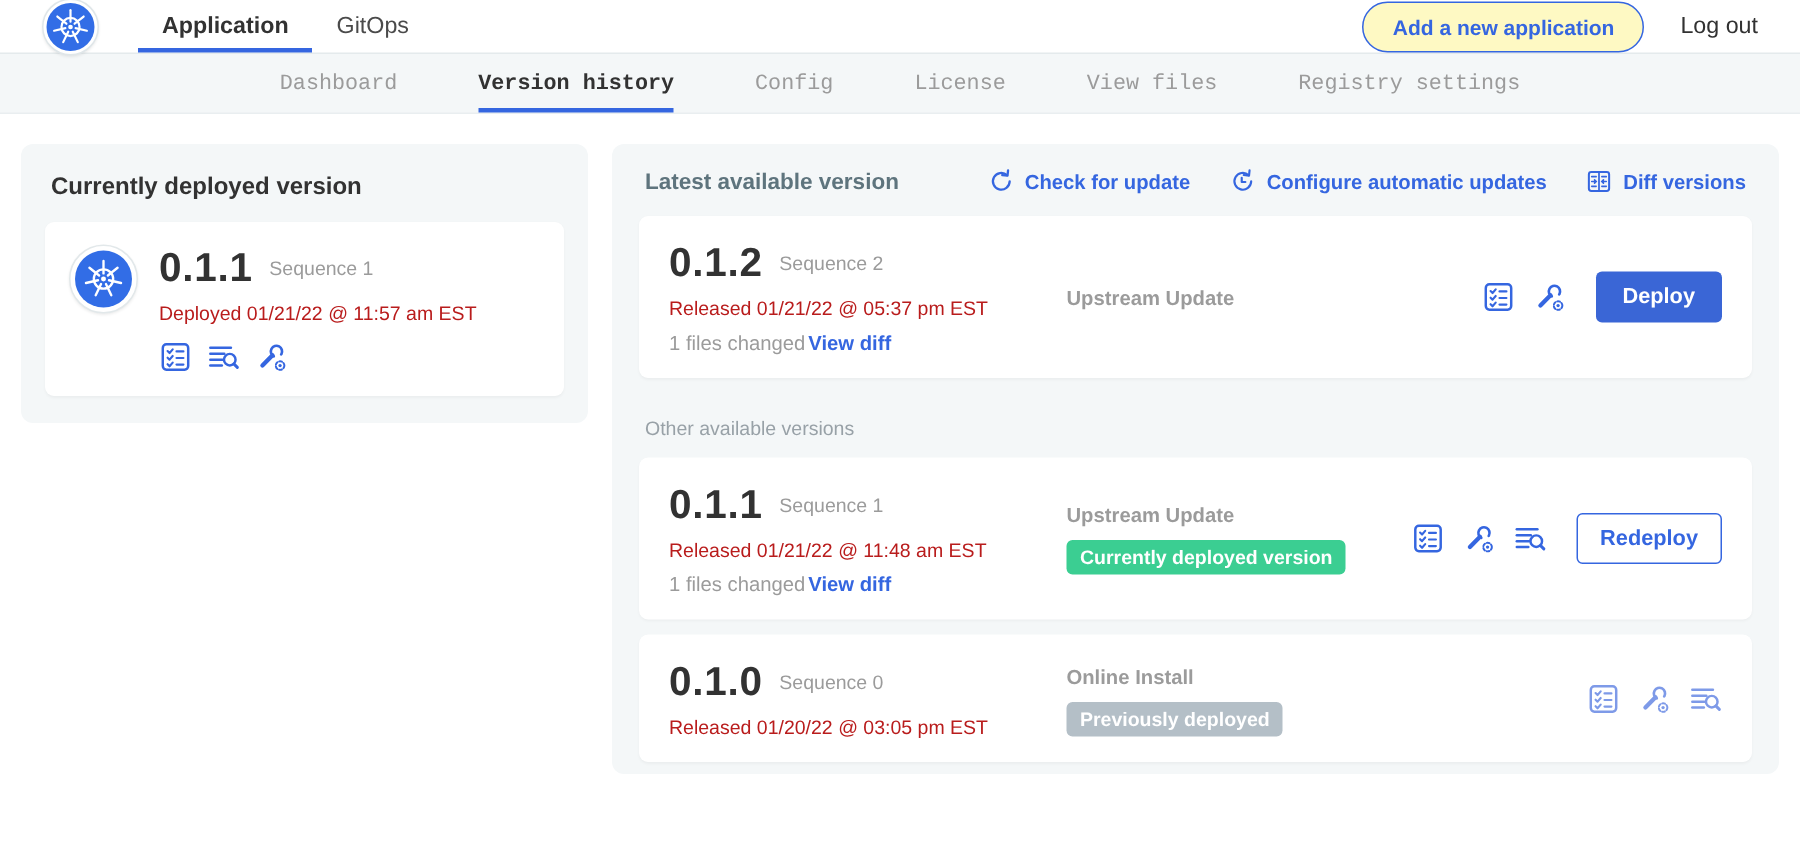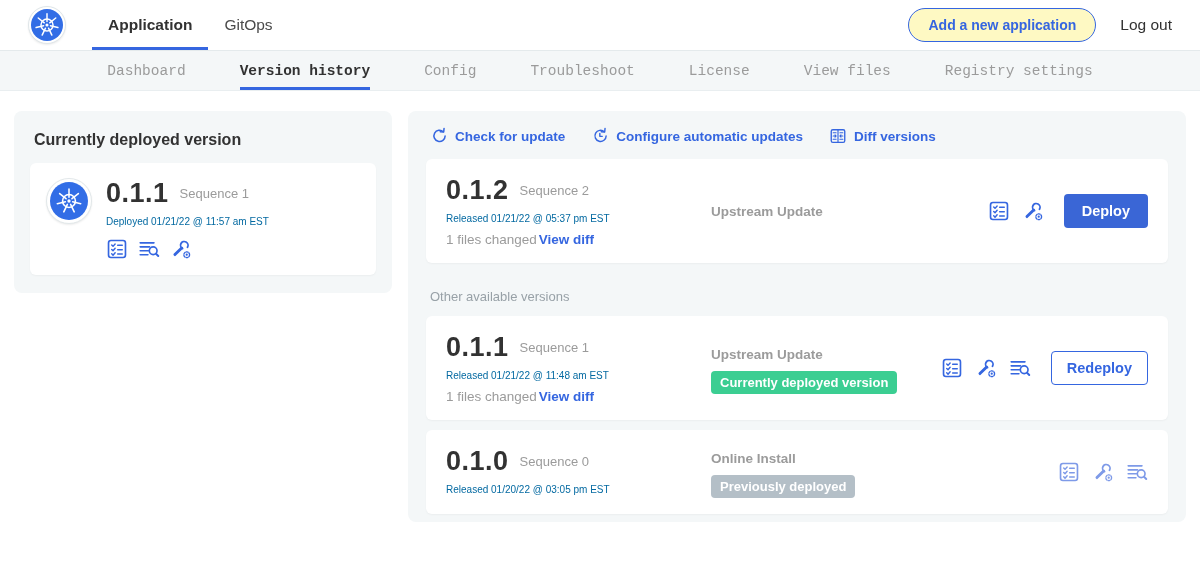"Application" .header { height: 51px -> 36px }
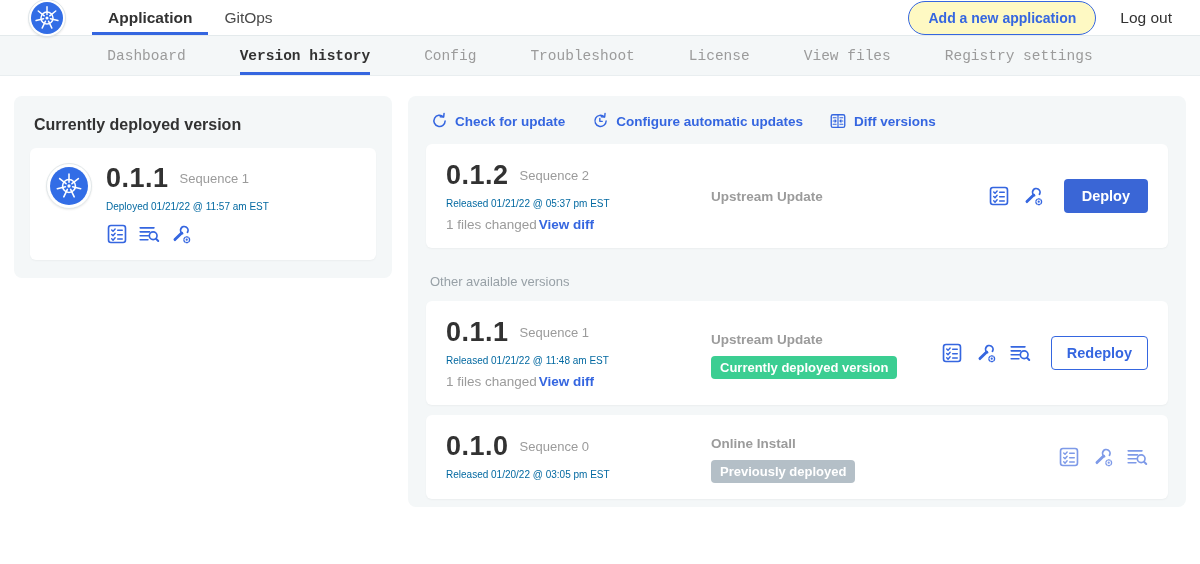"Troubleshoot" div.subnav-tab { html: <div>Troubleshoot</div> -> none }
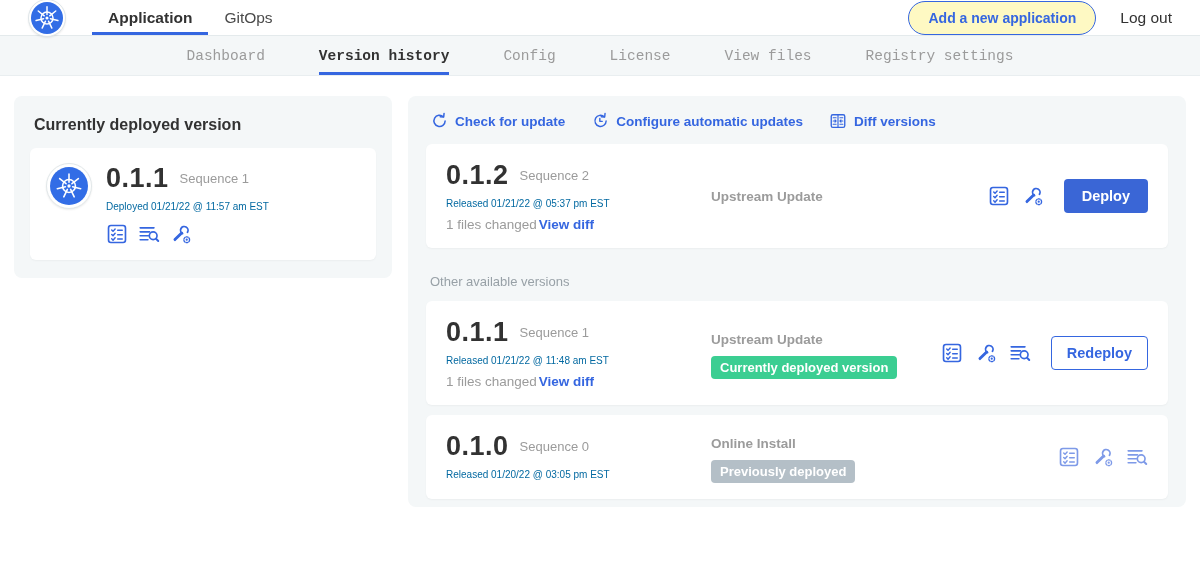"Latest available version" div.avail-title { html: none -> <div>Latest available version</div> }
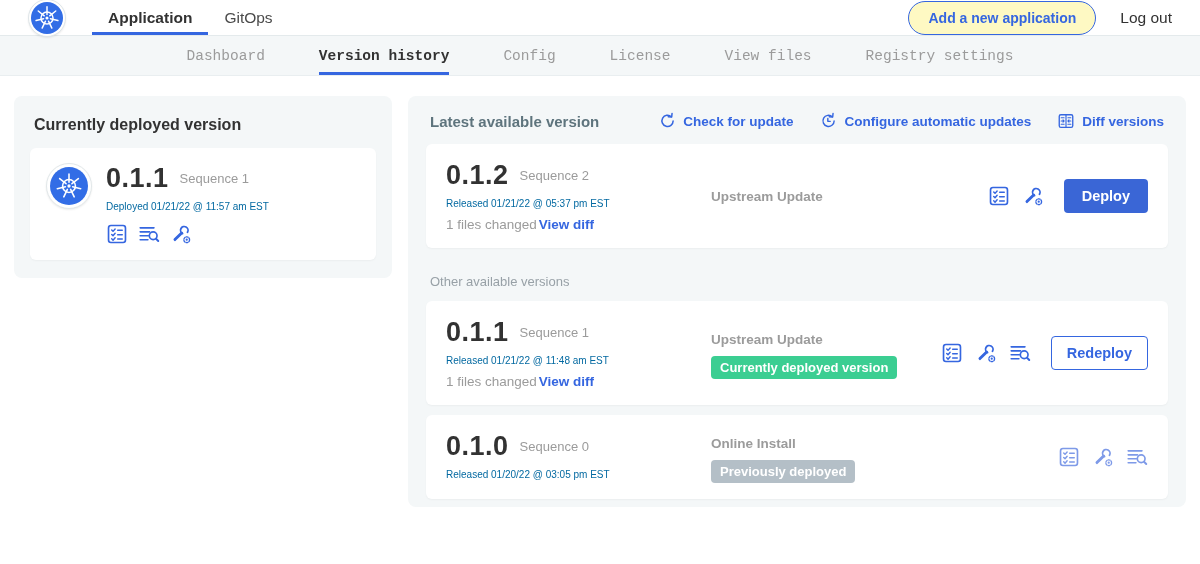"Deployed 01/21/22 @ 11:57 am" .muted-line { color: #0369a1 -> #b91c1c; font-size: 10px -> 13px }
